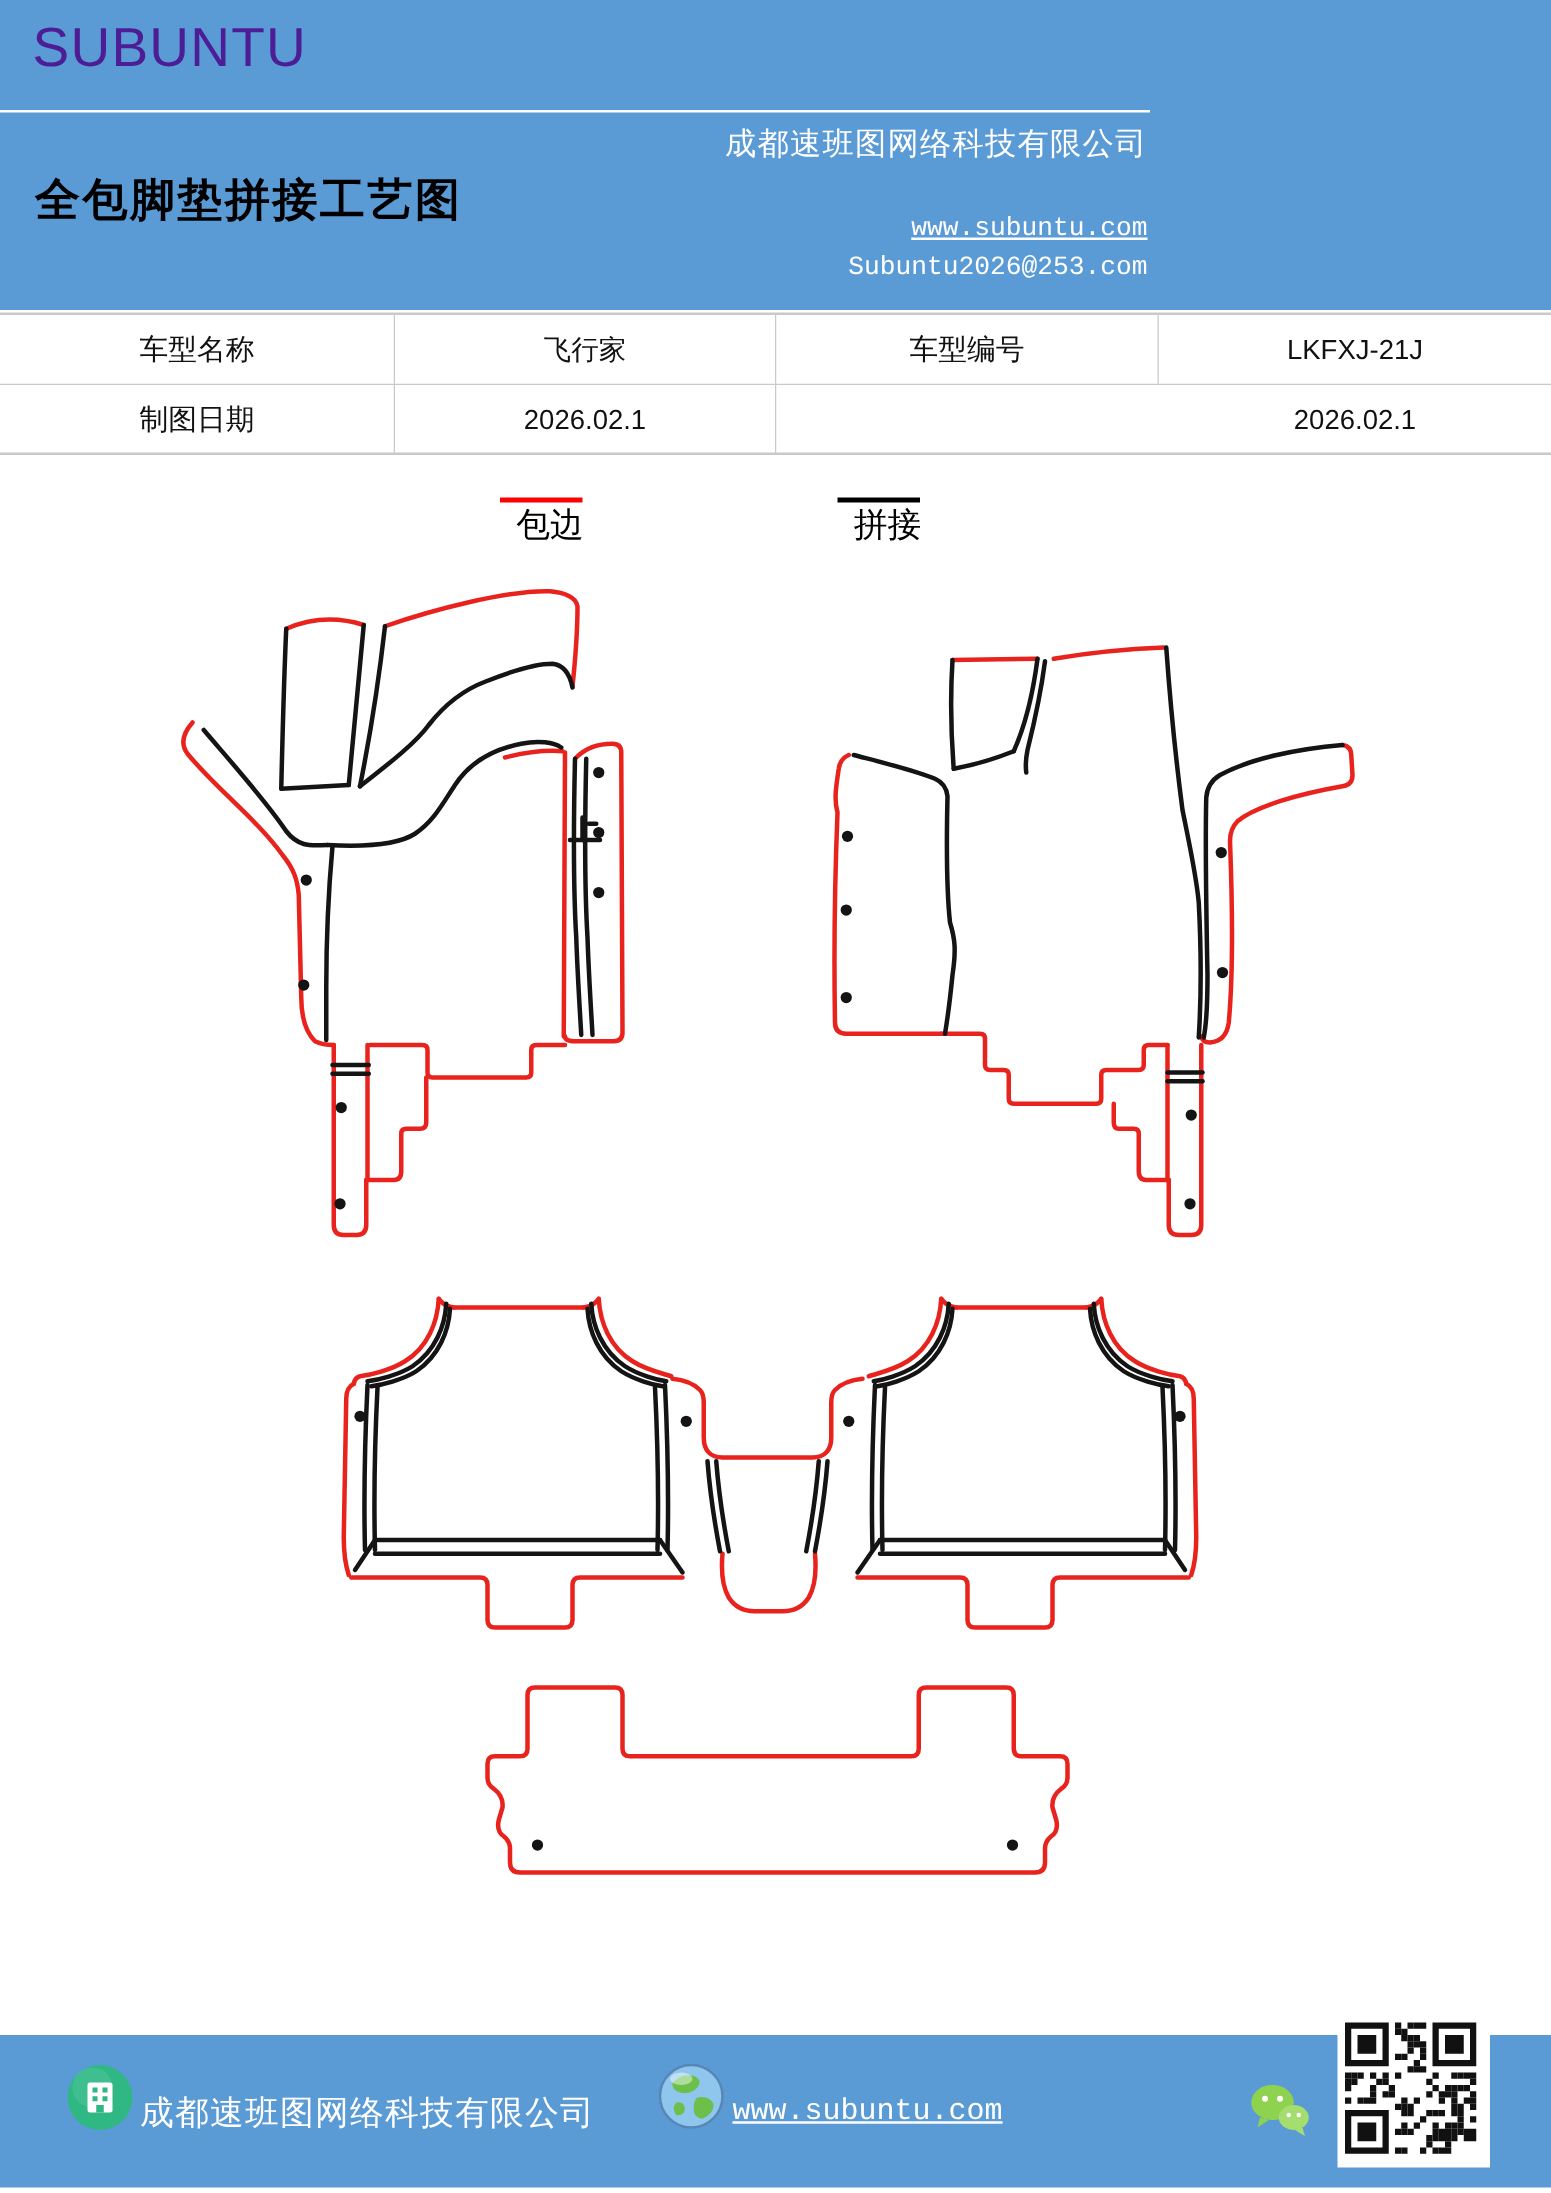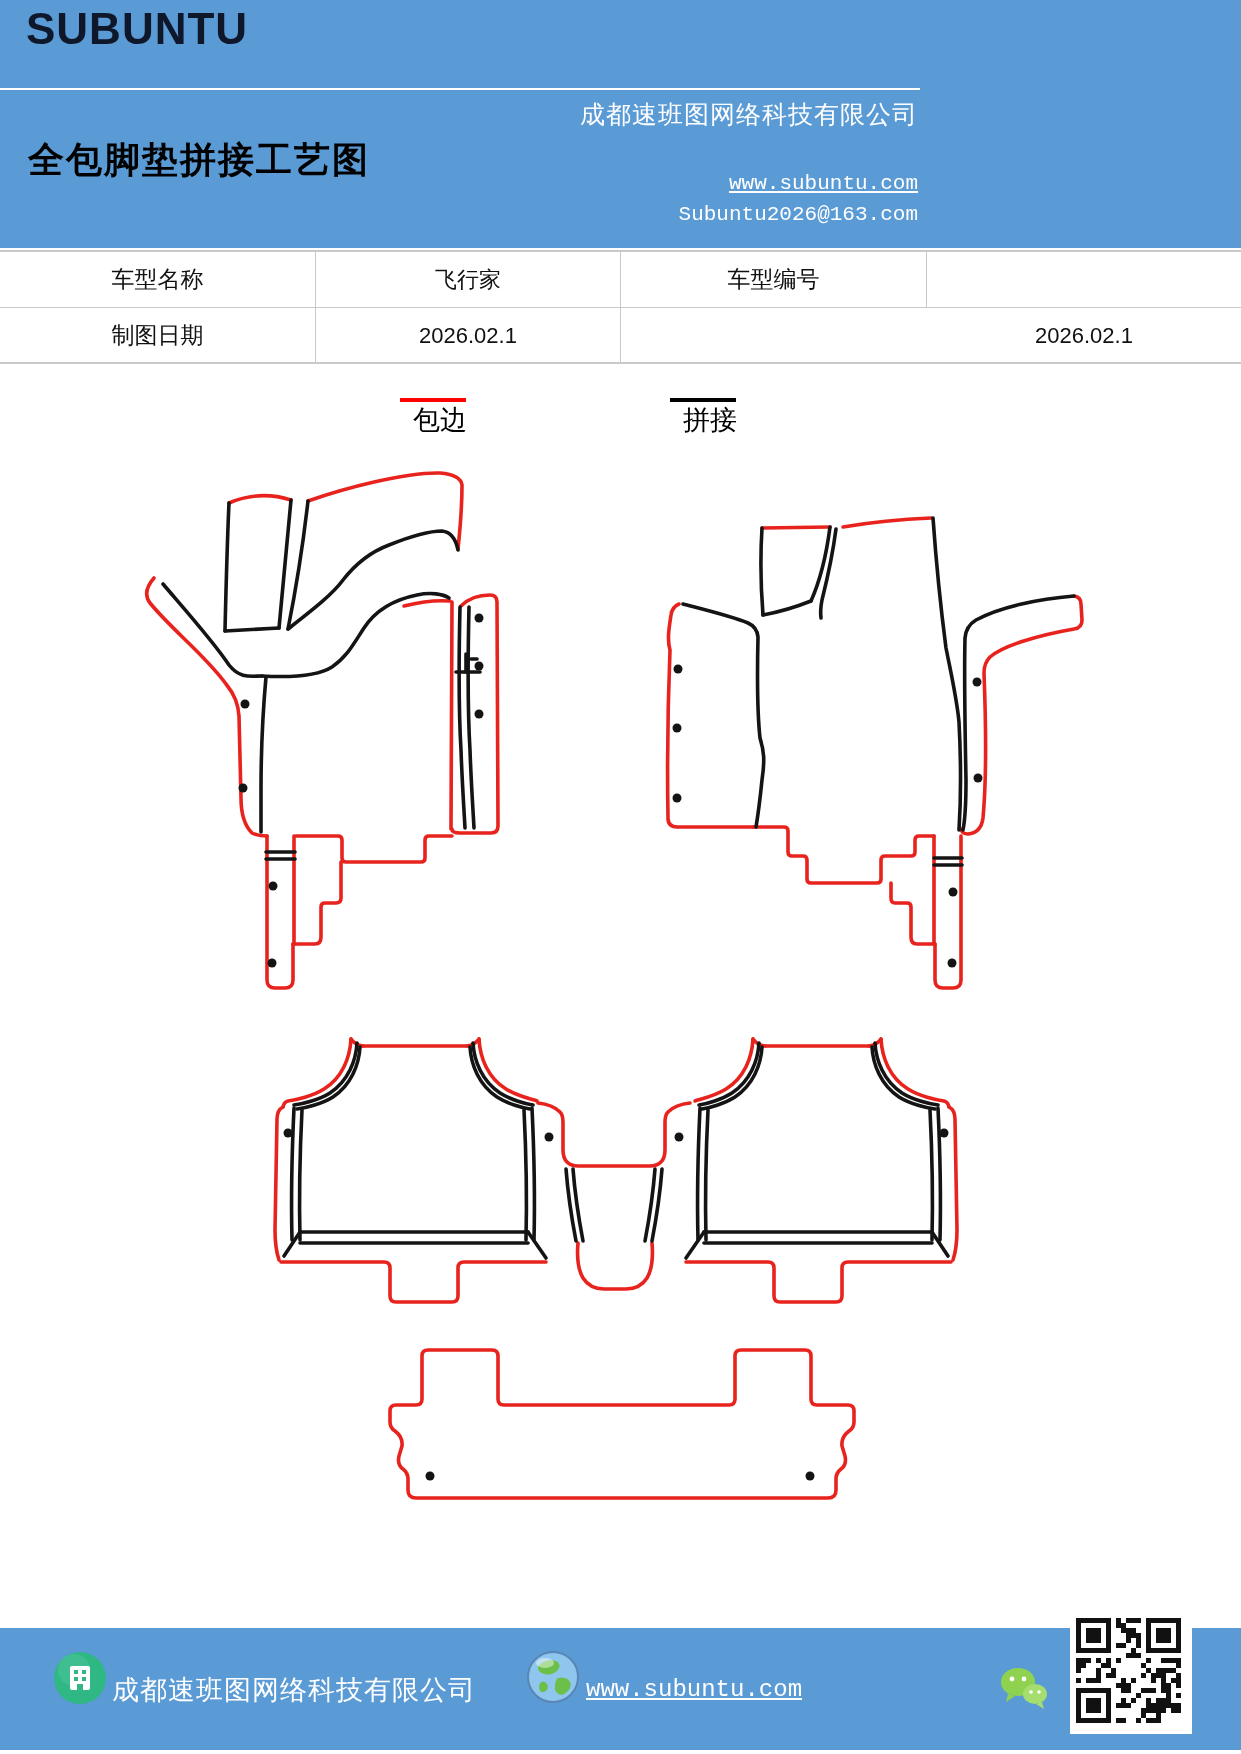"SUBUNTU" #brand { color: #0f172a -> #4c1d95; font-weight: 700 -> 400; top: 4px -> 14px }
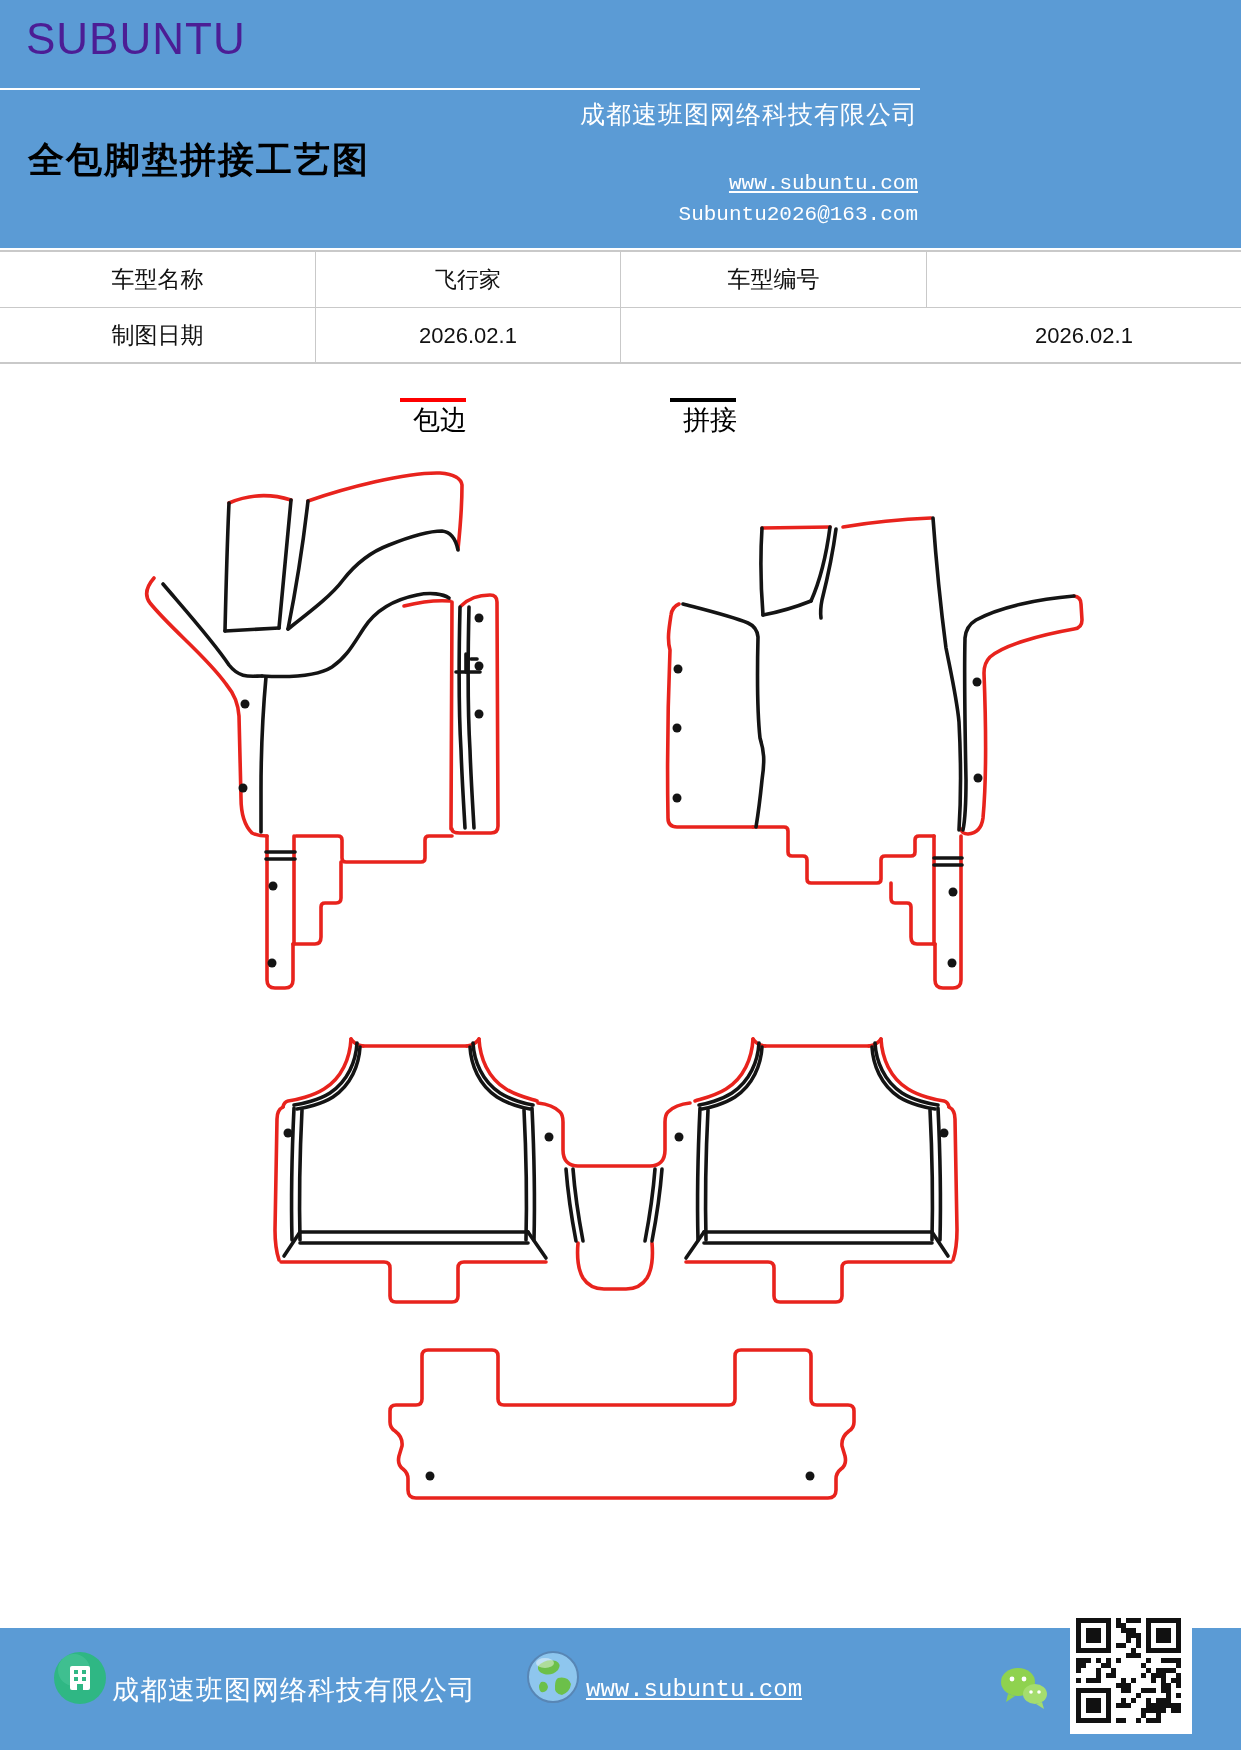"Subuntu2026@163.com" div { text: Subuntu2026@163.com -> Subuntu2026@253.com }
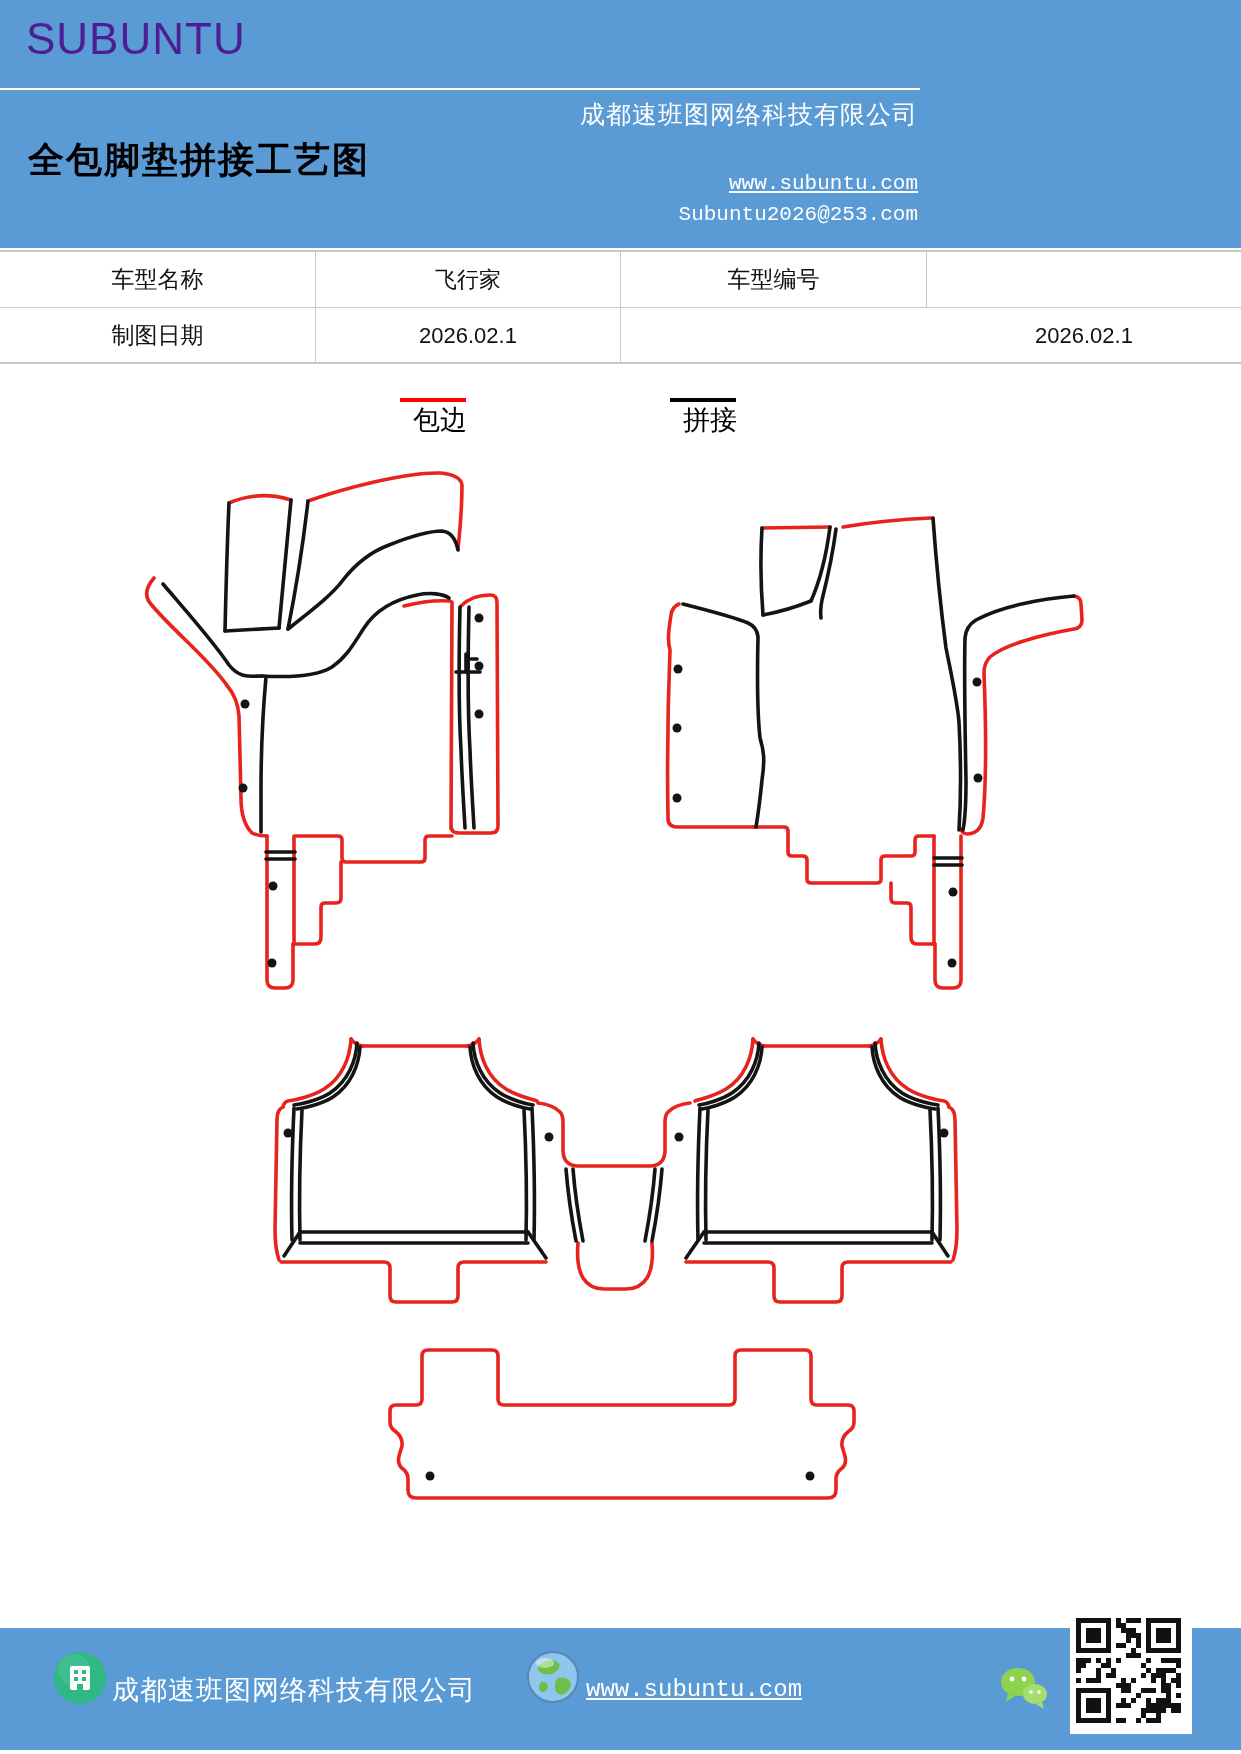"LKFXJ-21J" div.tbl-cell { html: none -> <div>LKFXJ-21J</div> }
